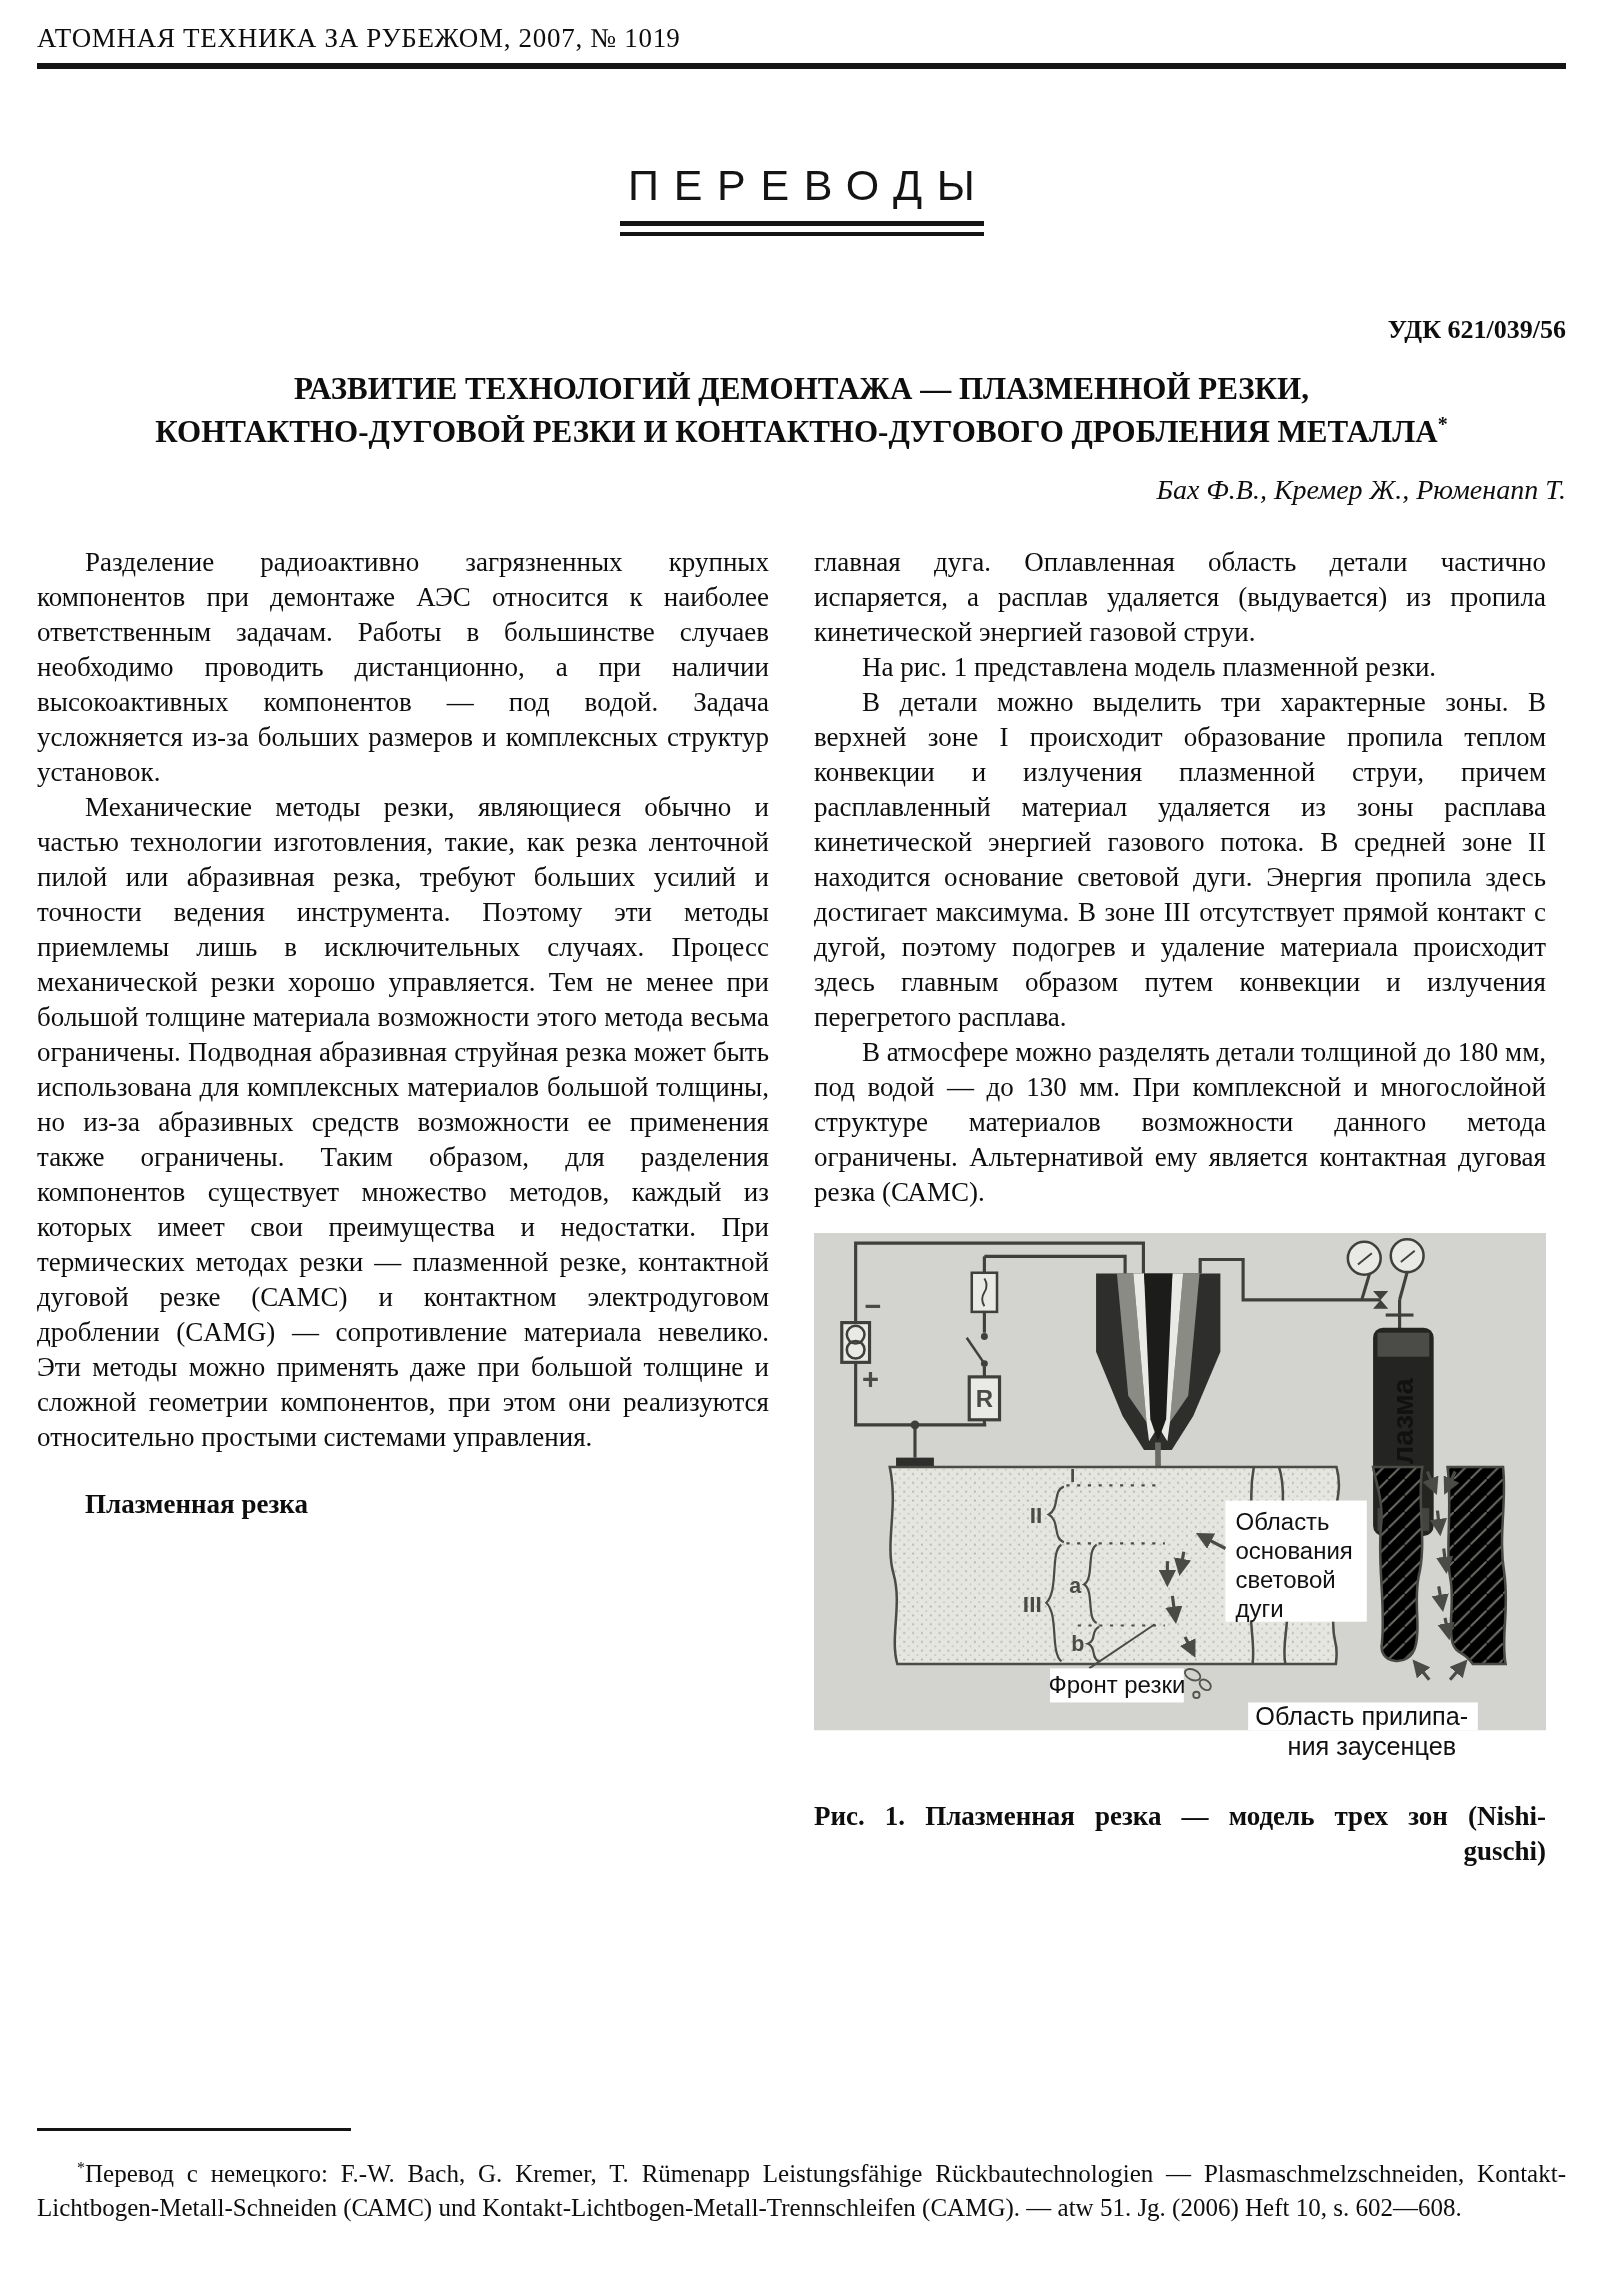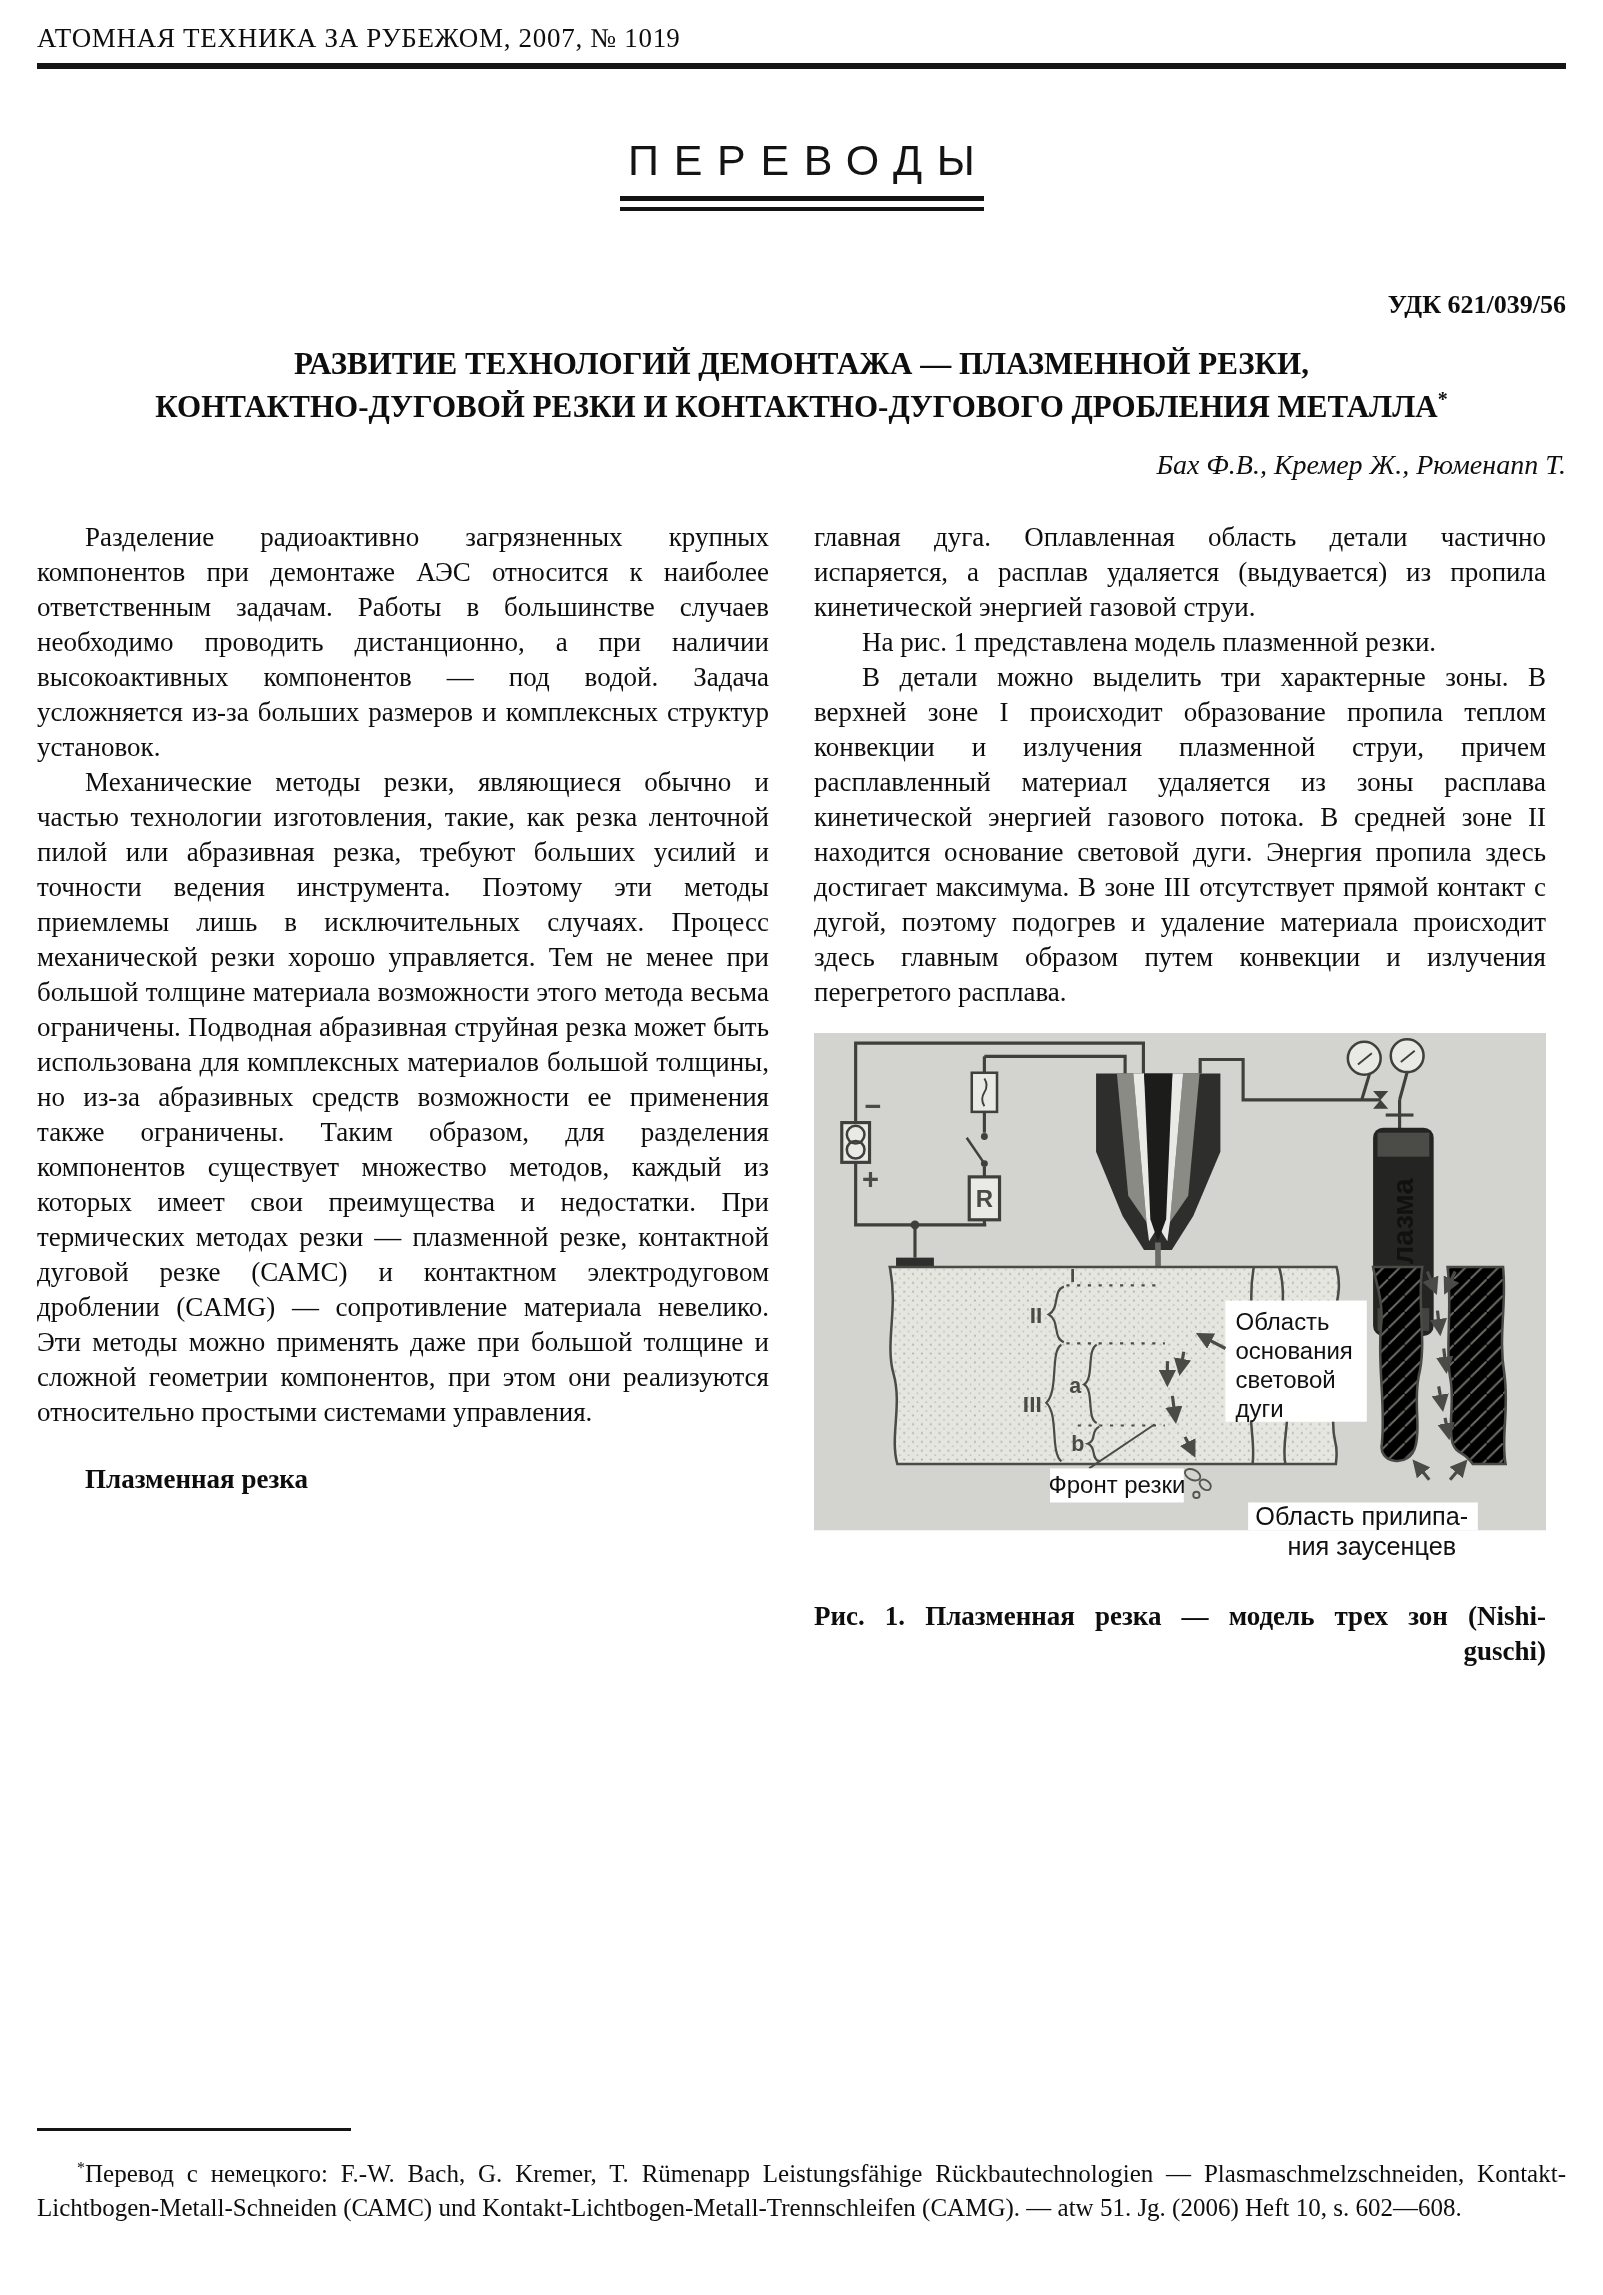"ПЕРЕВОДЫ" .banner { margin-top: 67px -> 92px }
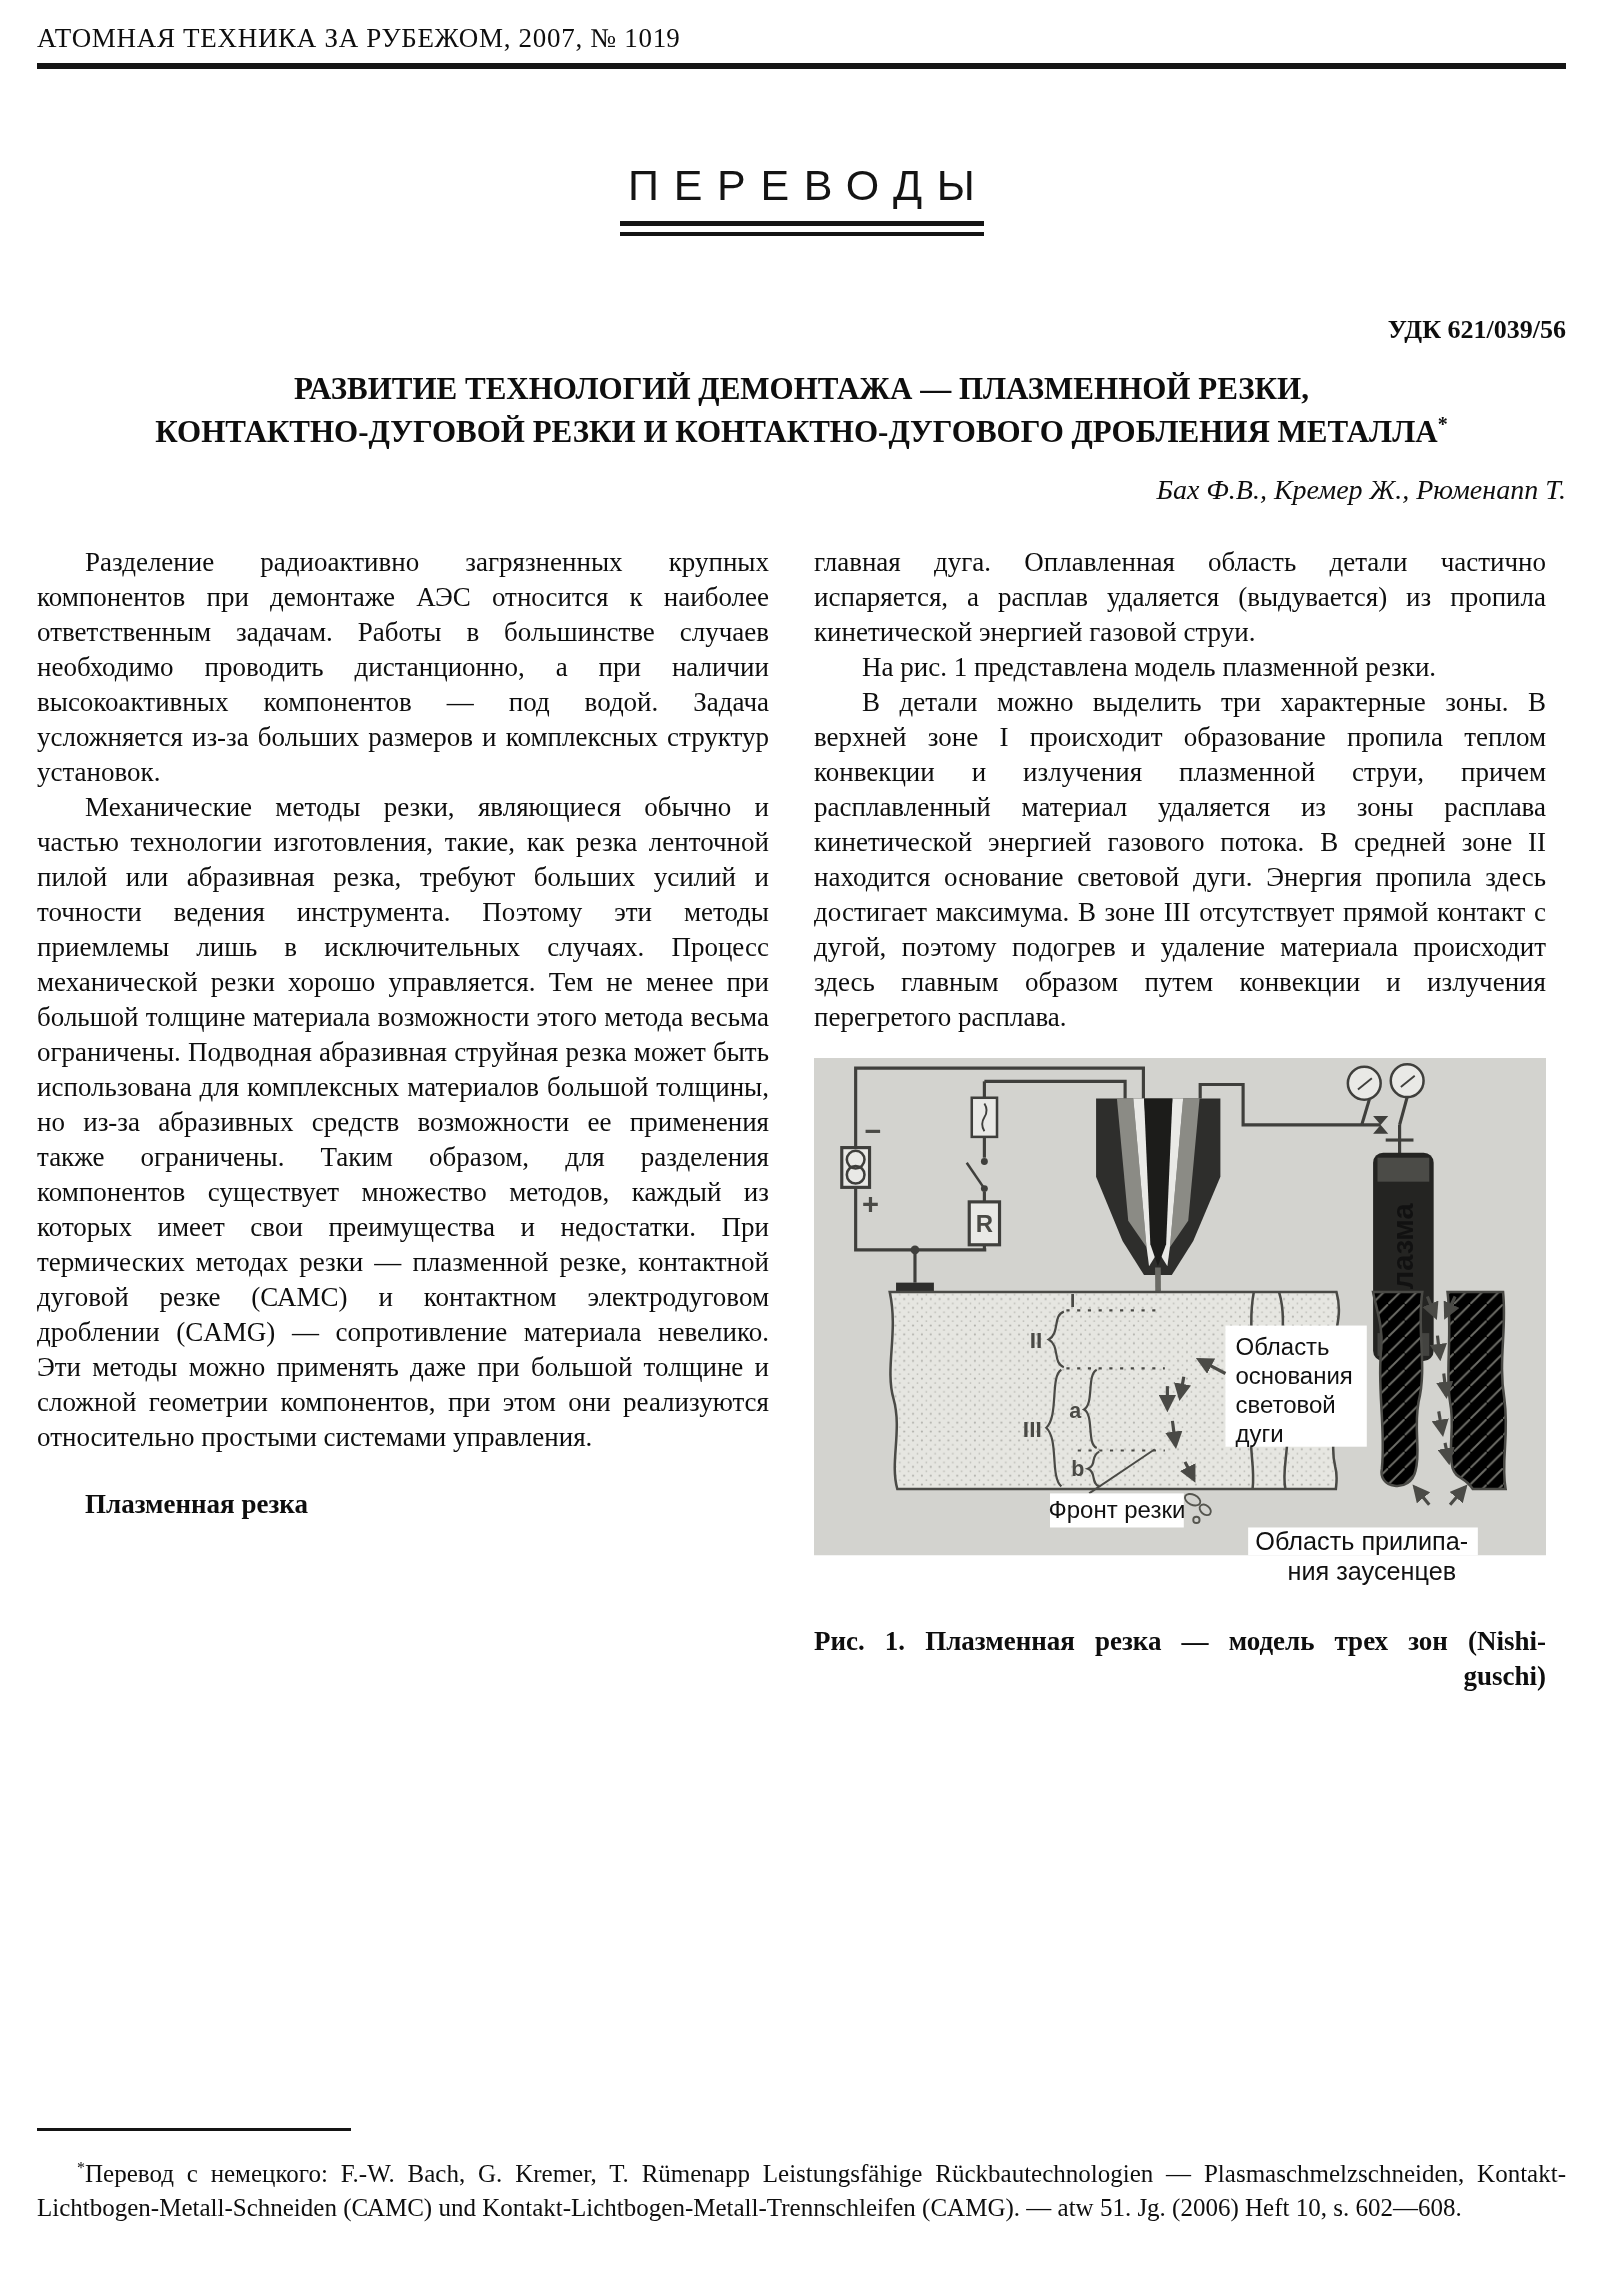"В атмосфере можно разделять детали" p { html: none -> <p>В атмосфере можно разделять детали толщиной до 180 мм, под водой — до 130 мм. При комплексной и многослойной структуре материалов возможности данного метода ограничены. Альтернативой ему является контактная дуговая резка (САМС).</p> }
